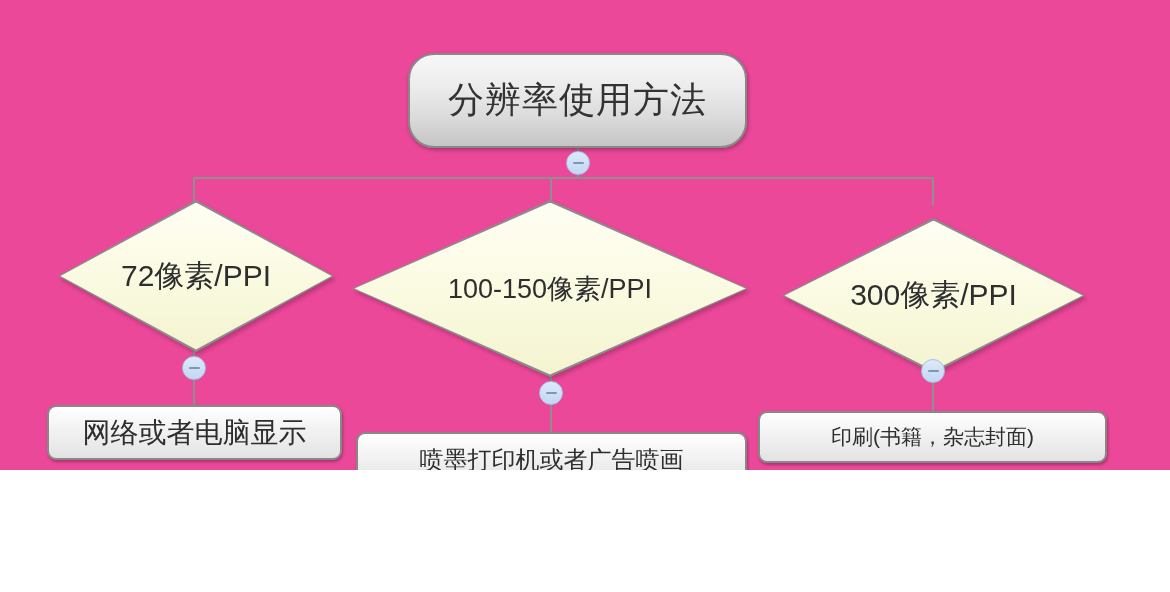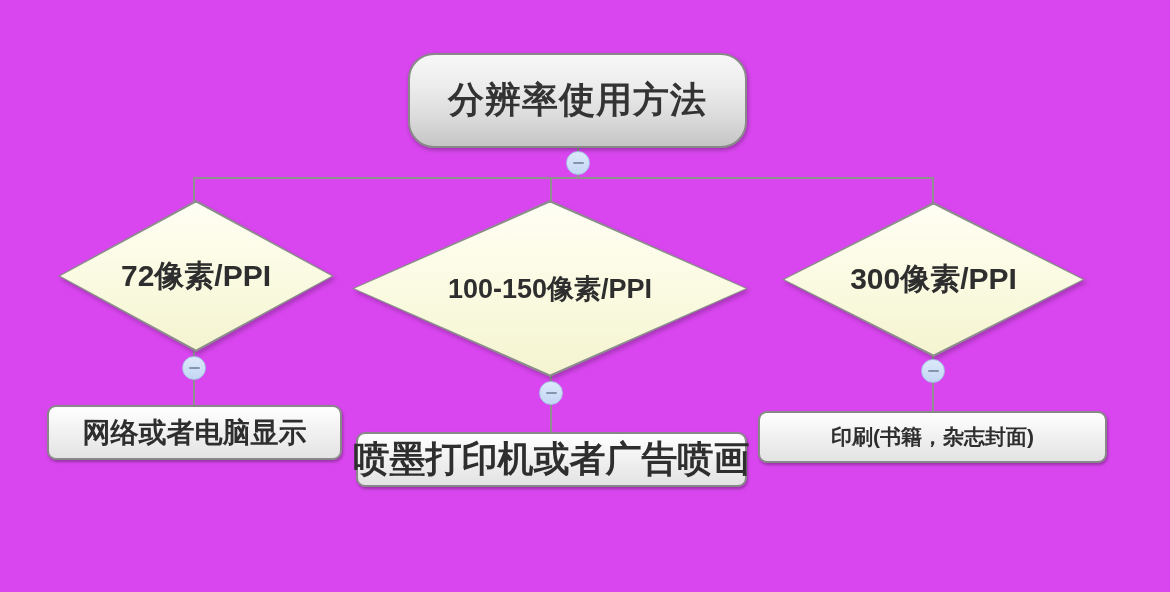"分辨率使用方法" .canvas { background: #d946ef -> #ec4899; font-weight: bold -> none; height: 592px -> 470px }
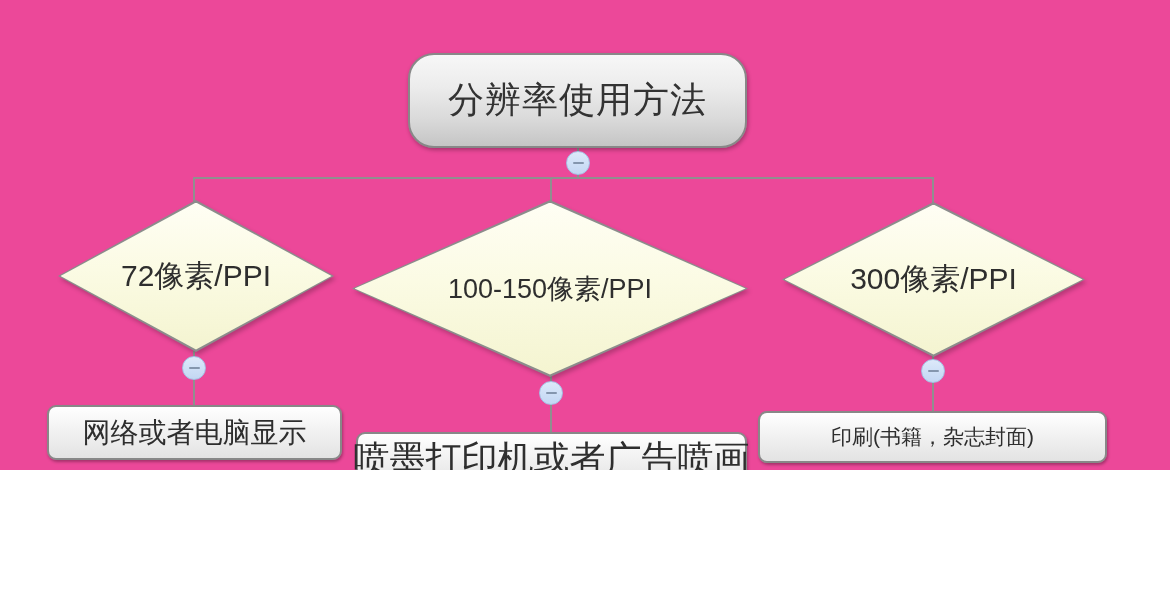"300像素/PPI" .diamond-right { top: 202px -> 218px }
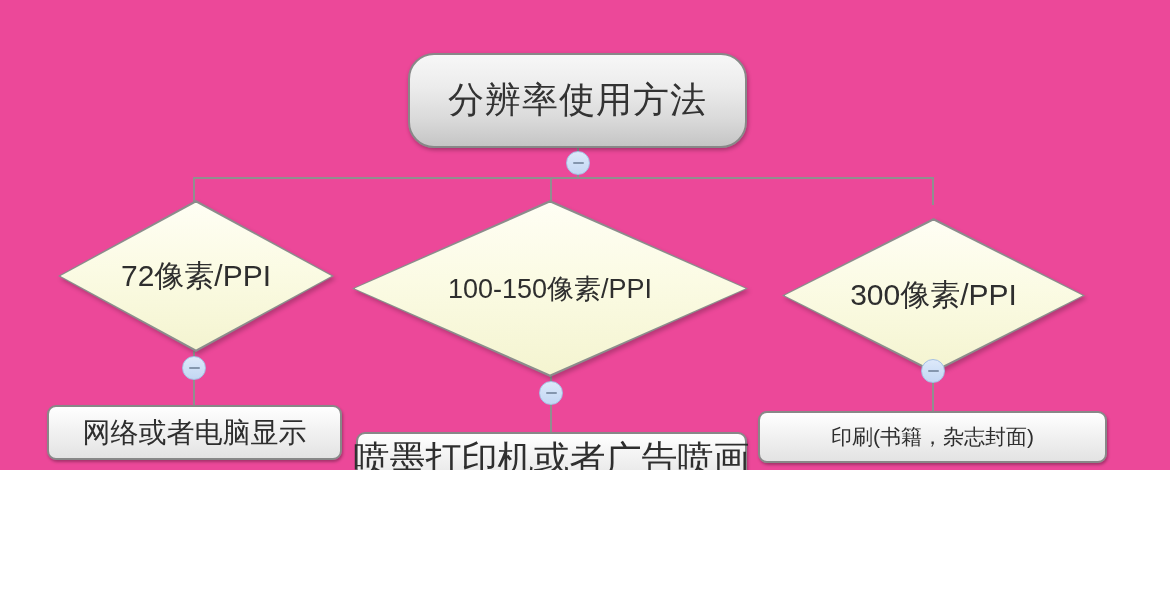"喷墨打印机或者广告喷画" .result-middle .label { font-size: 36px -> 24px }
